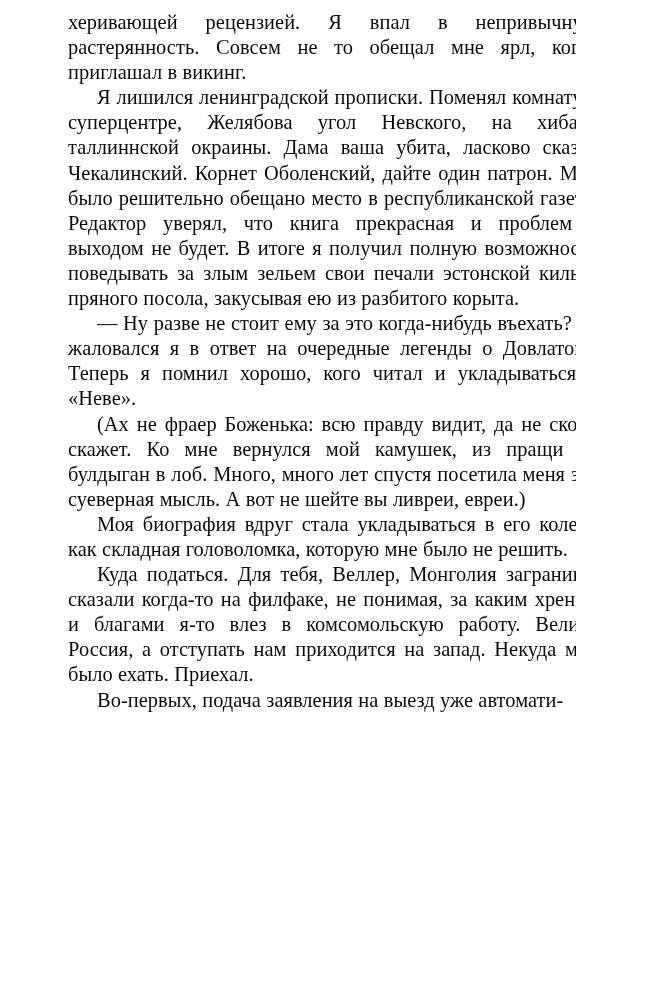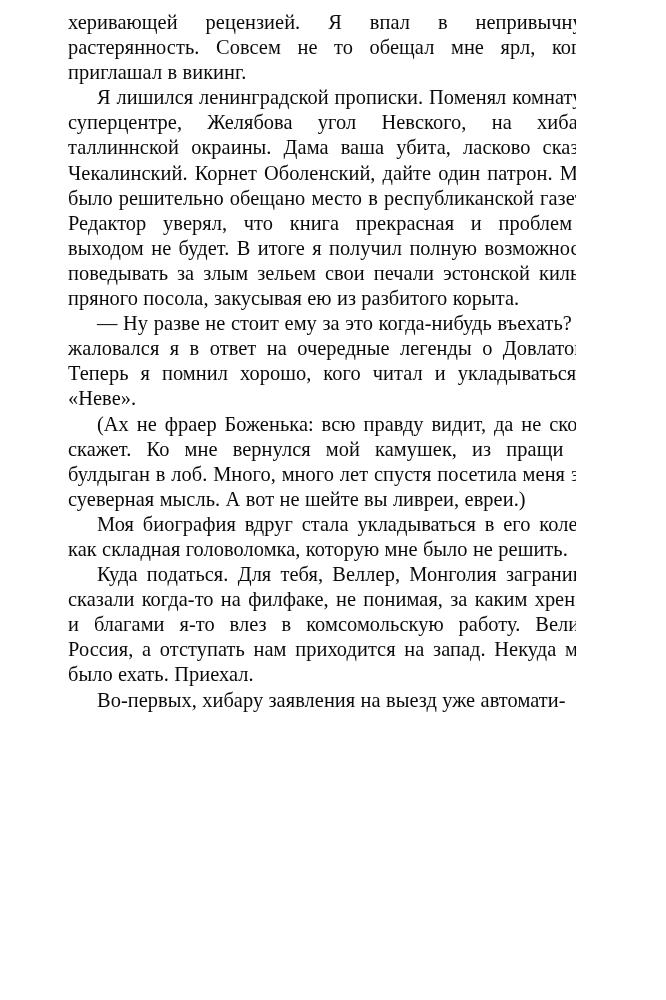"Во-первых, хибару заявления на выезд" p.para { text: хибару -> подача }
